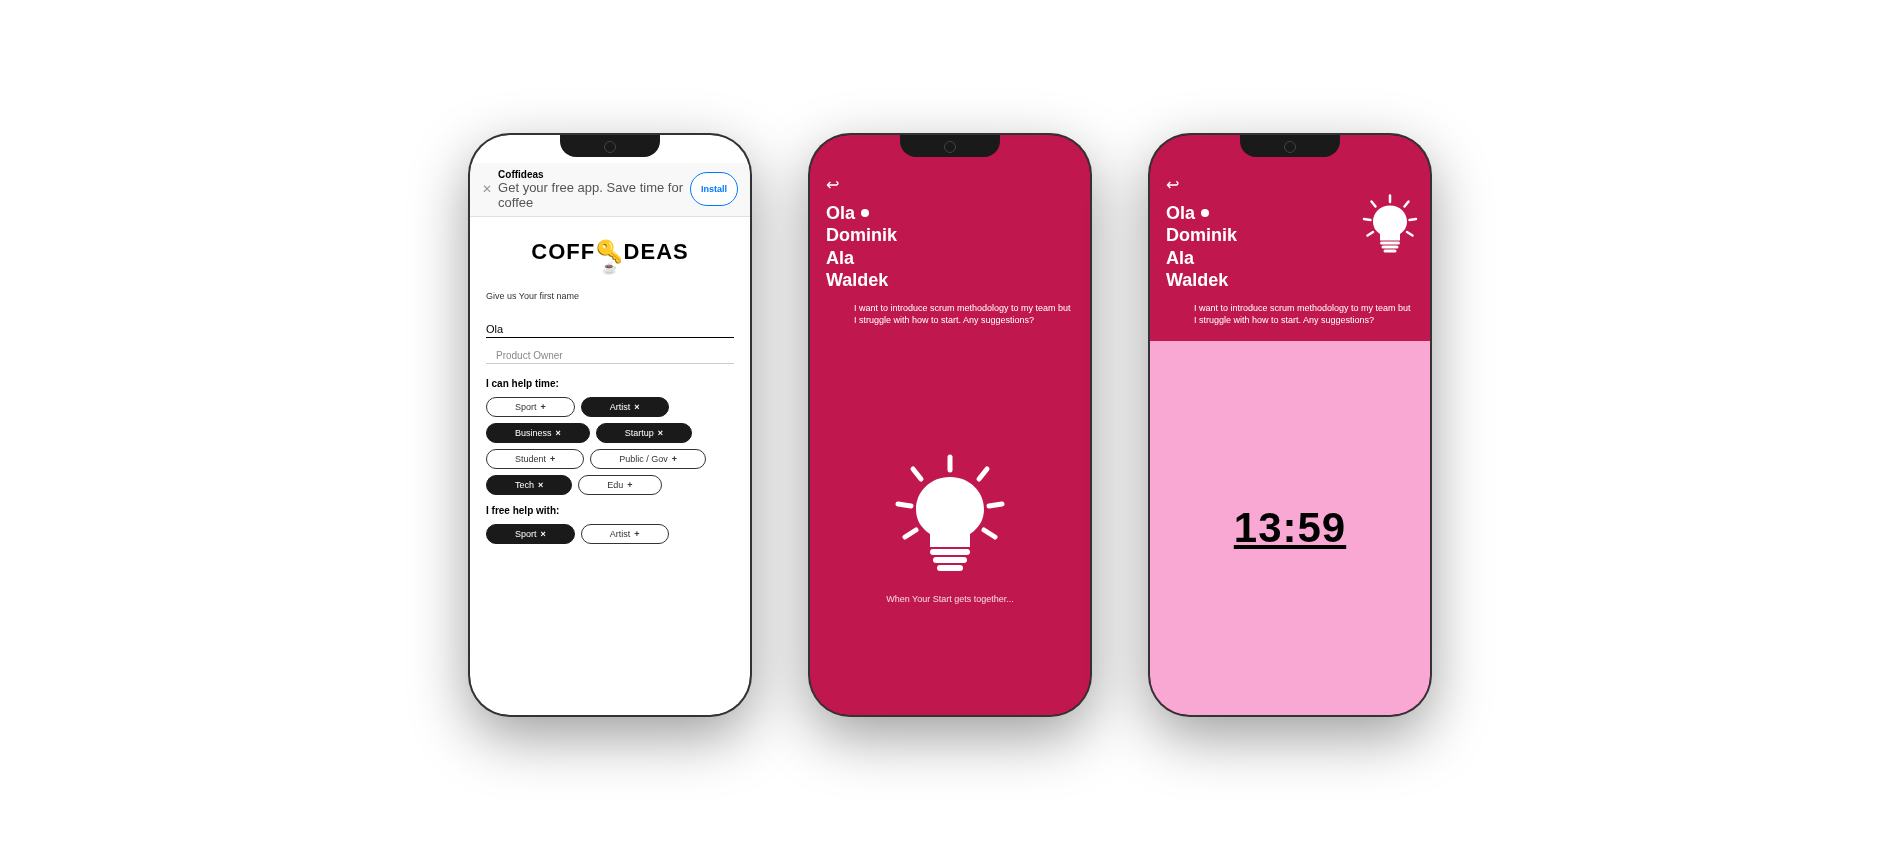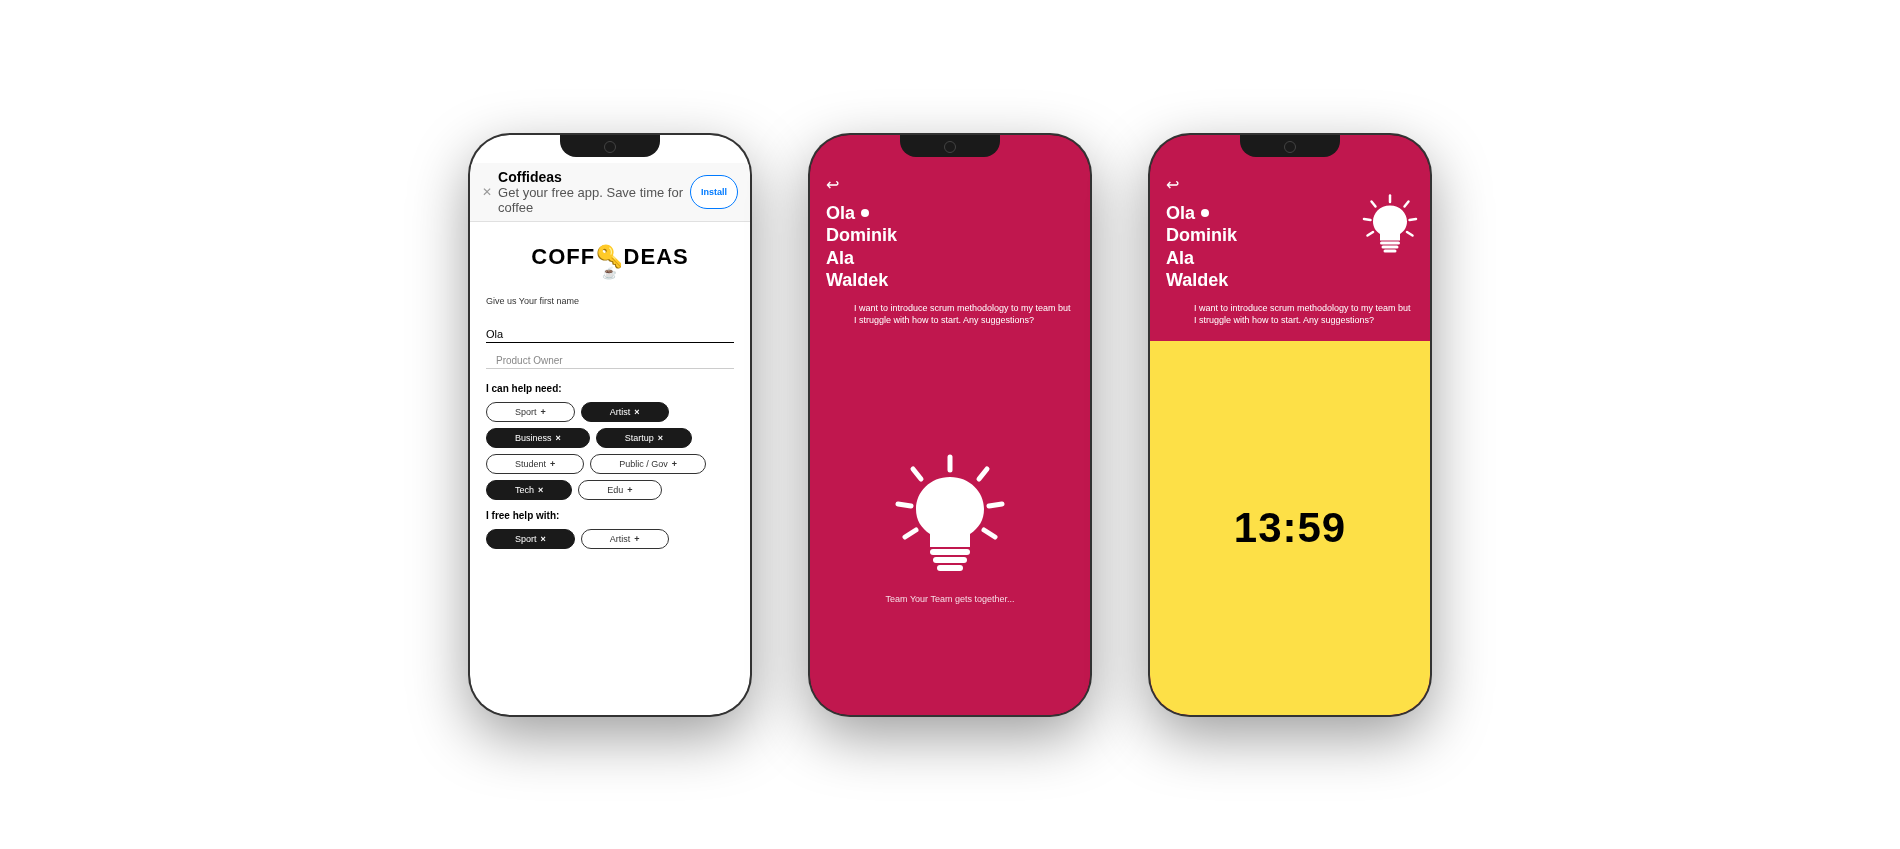"Coffideas" .banner-text strong { font-size: 14px -> 10px }
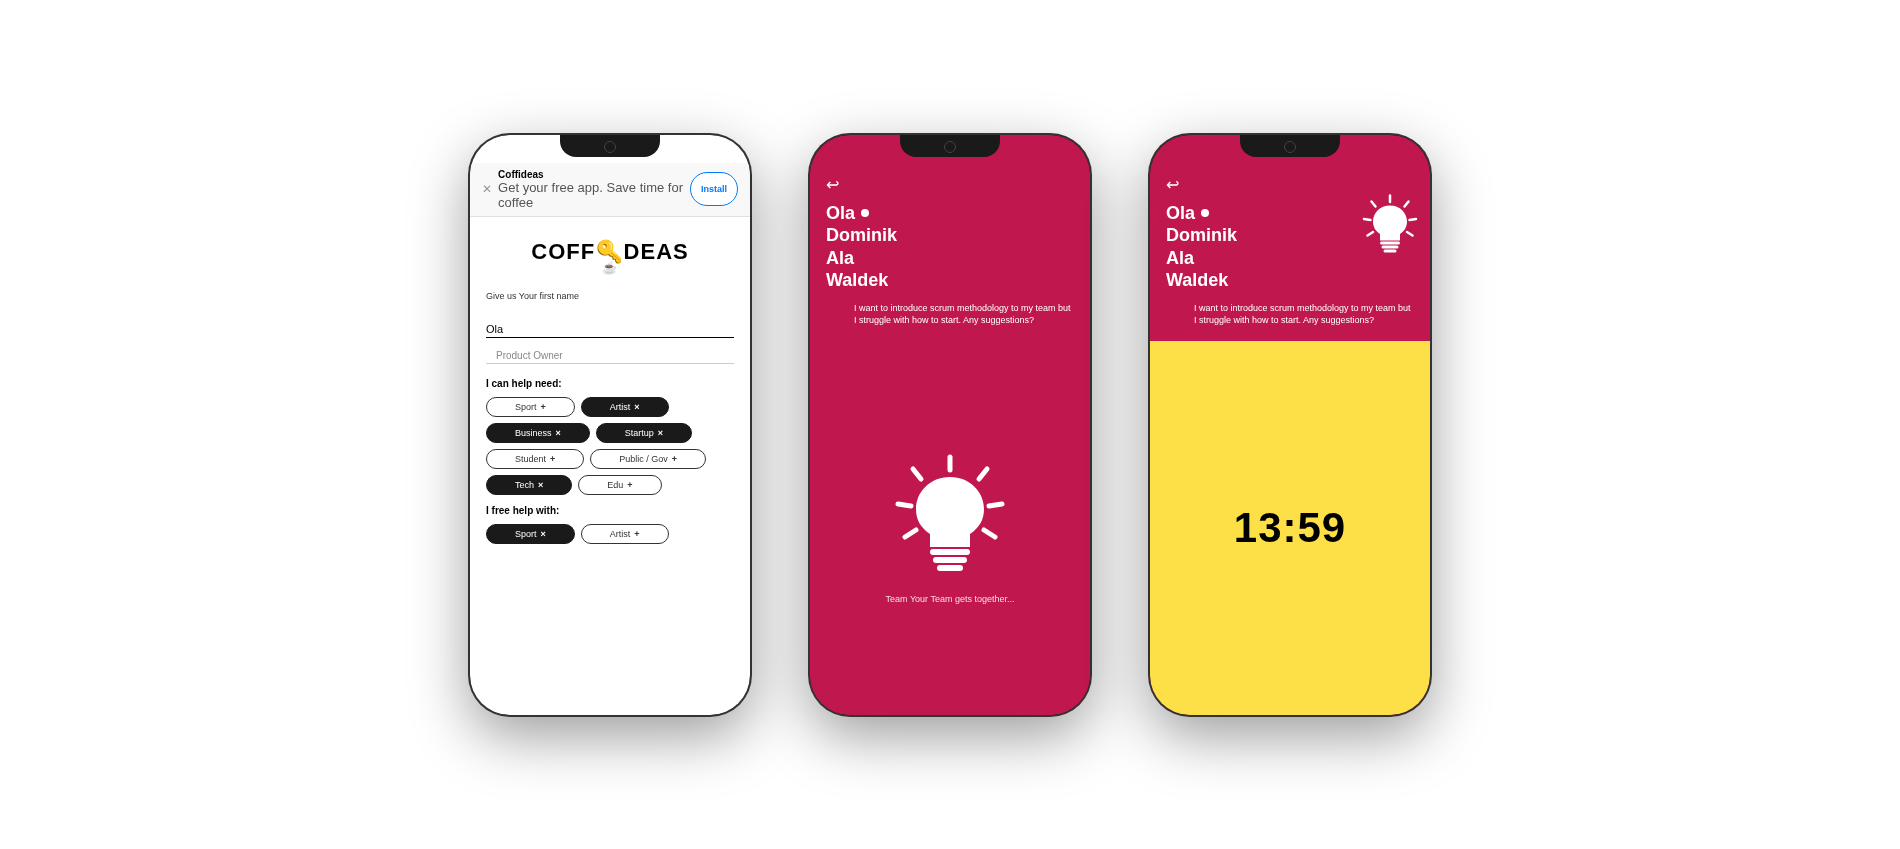"I can help need:" span.section-label { text: need -> time }
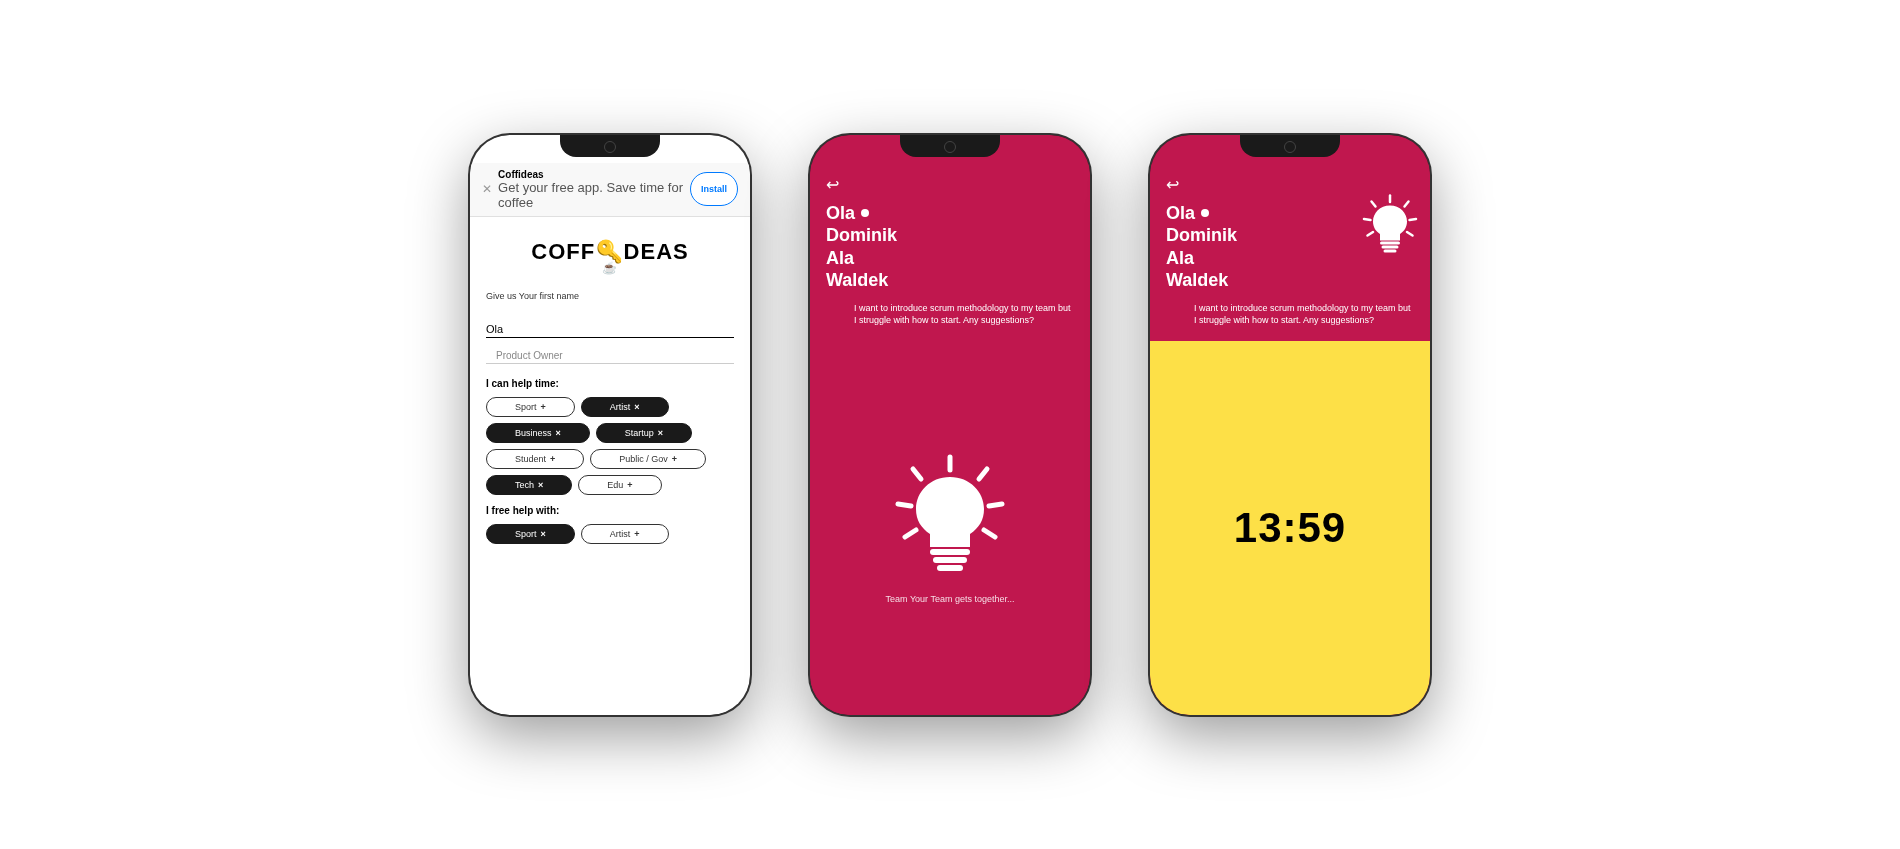"13:59" .phone3-bottom { background: #fde047 -> #f9a8d4; text-decoration: none -> underline }
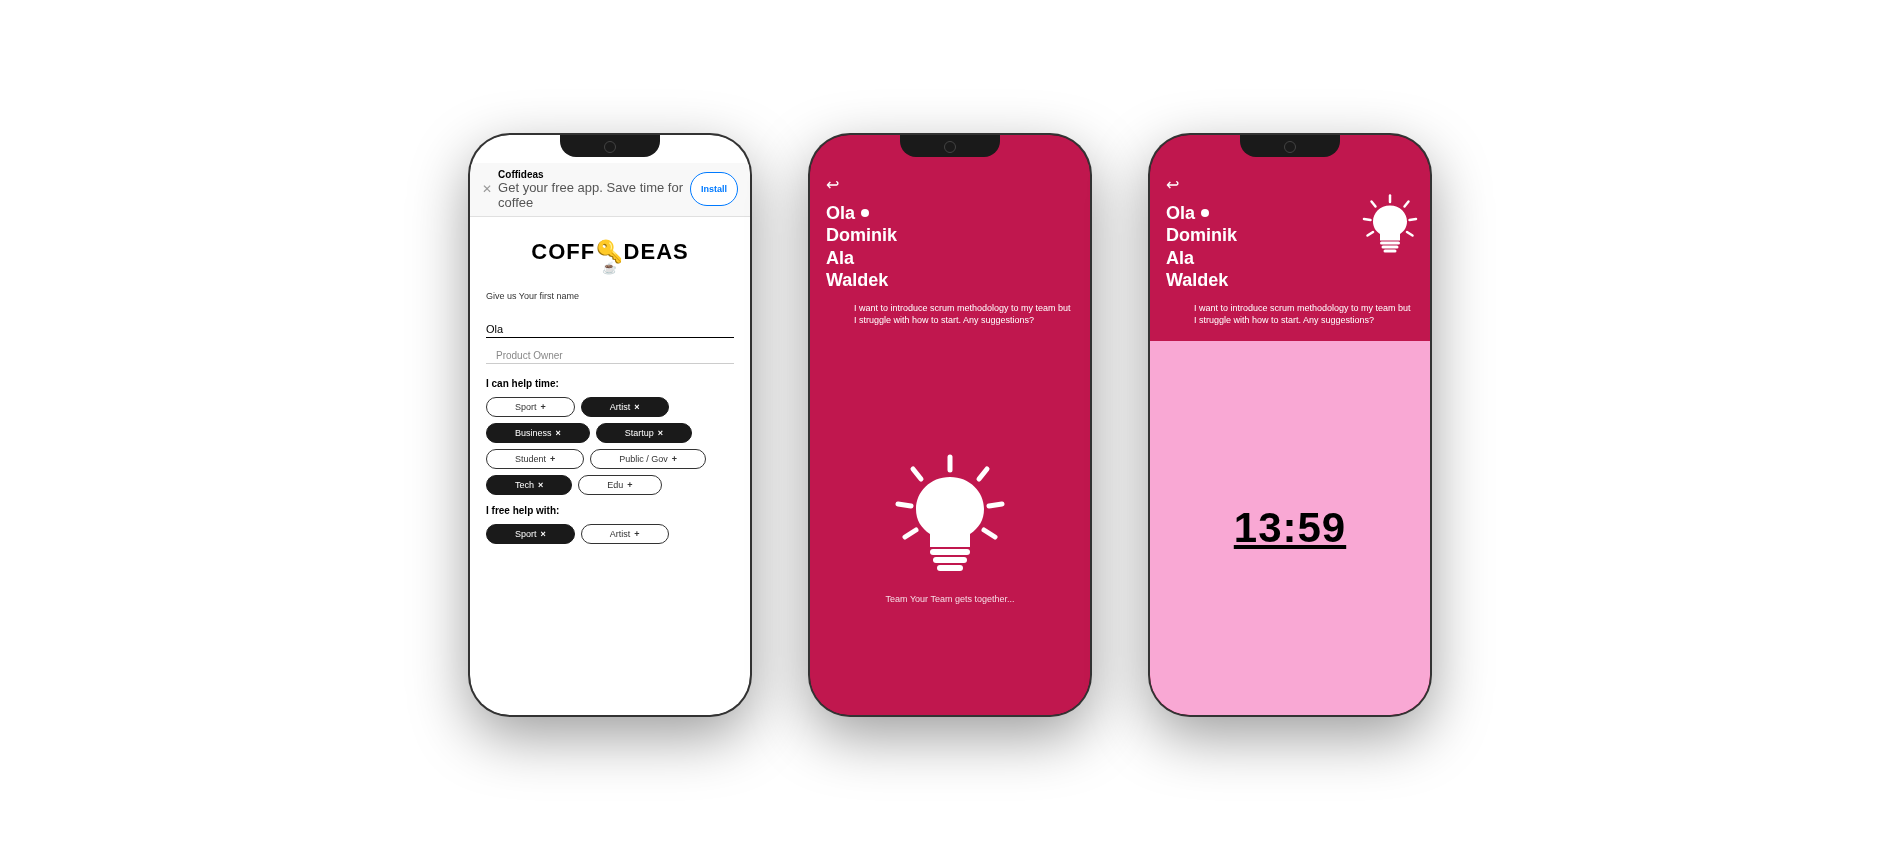"Team Your Team gets together..." p.when-text { text: Team Your Team -> When Your Start }
